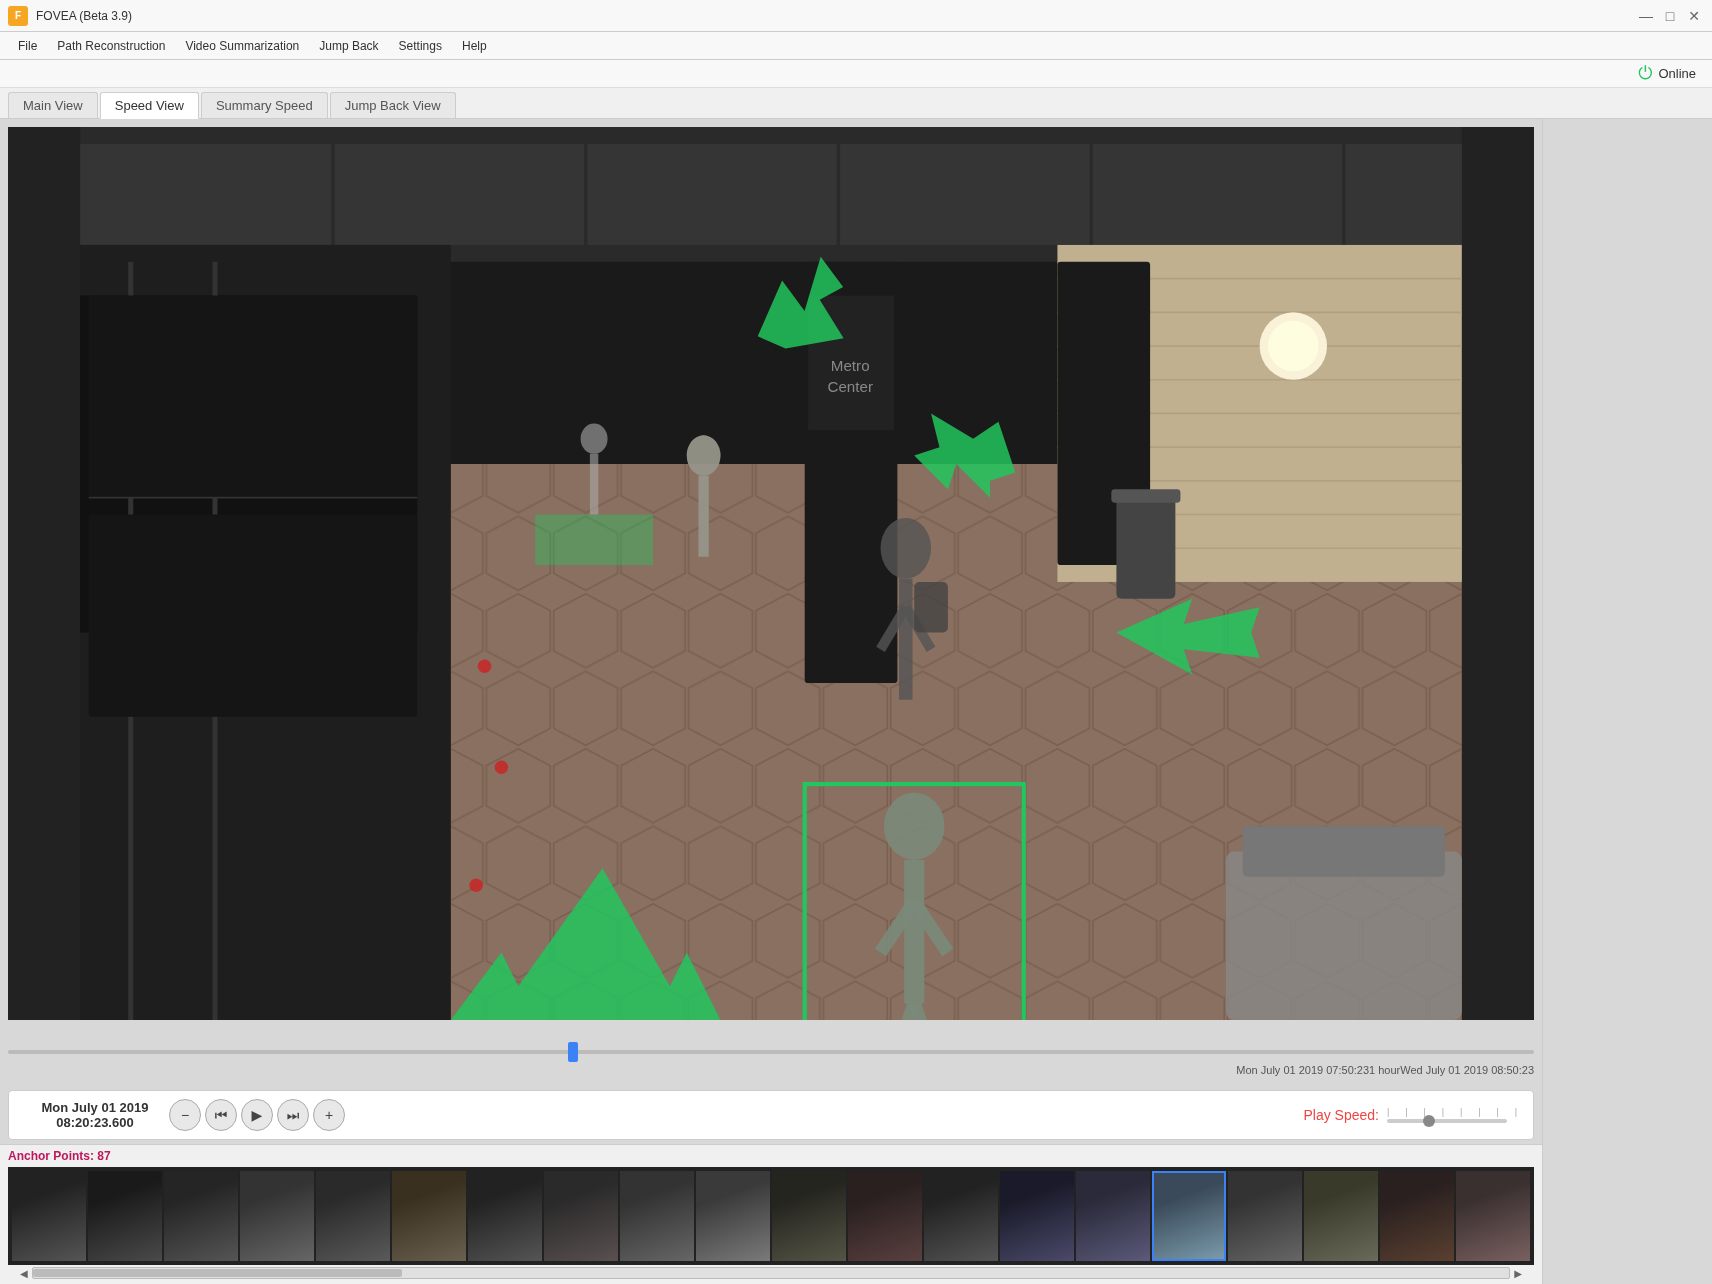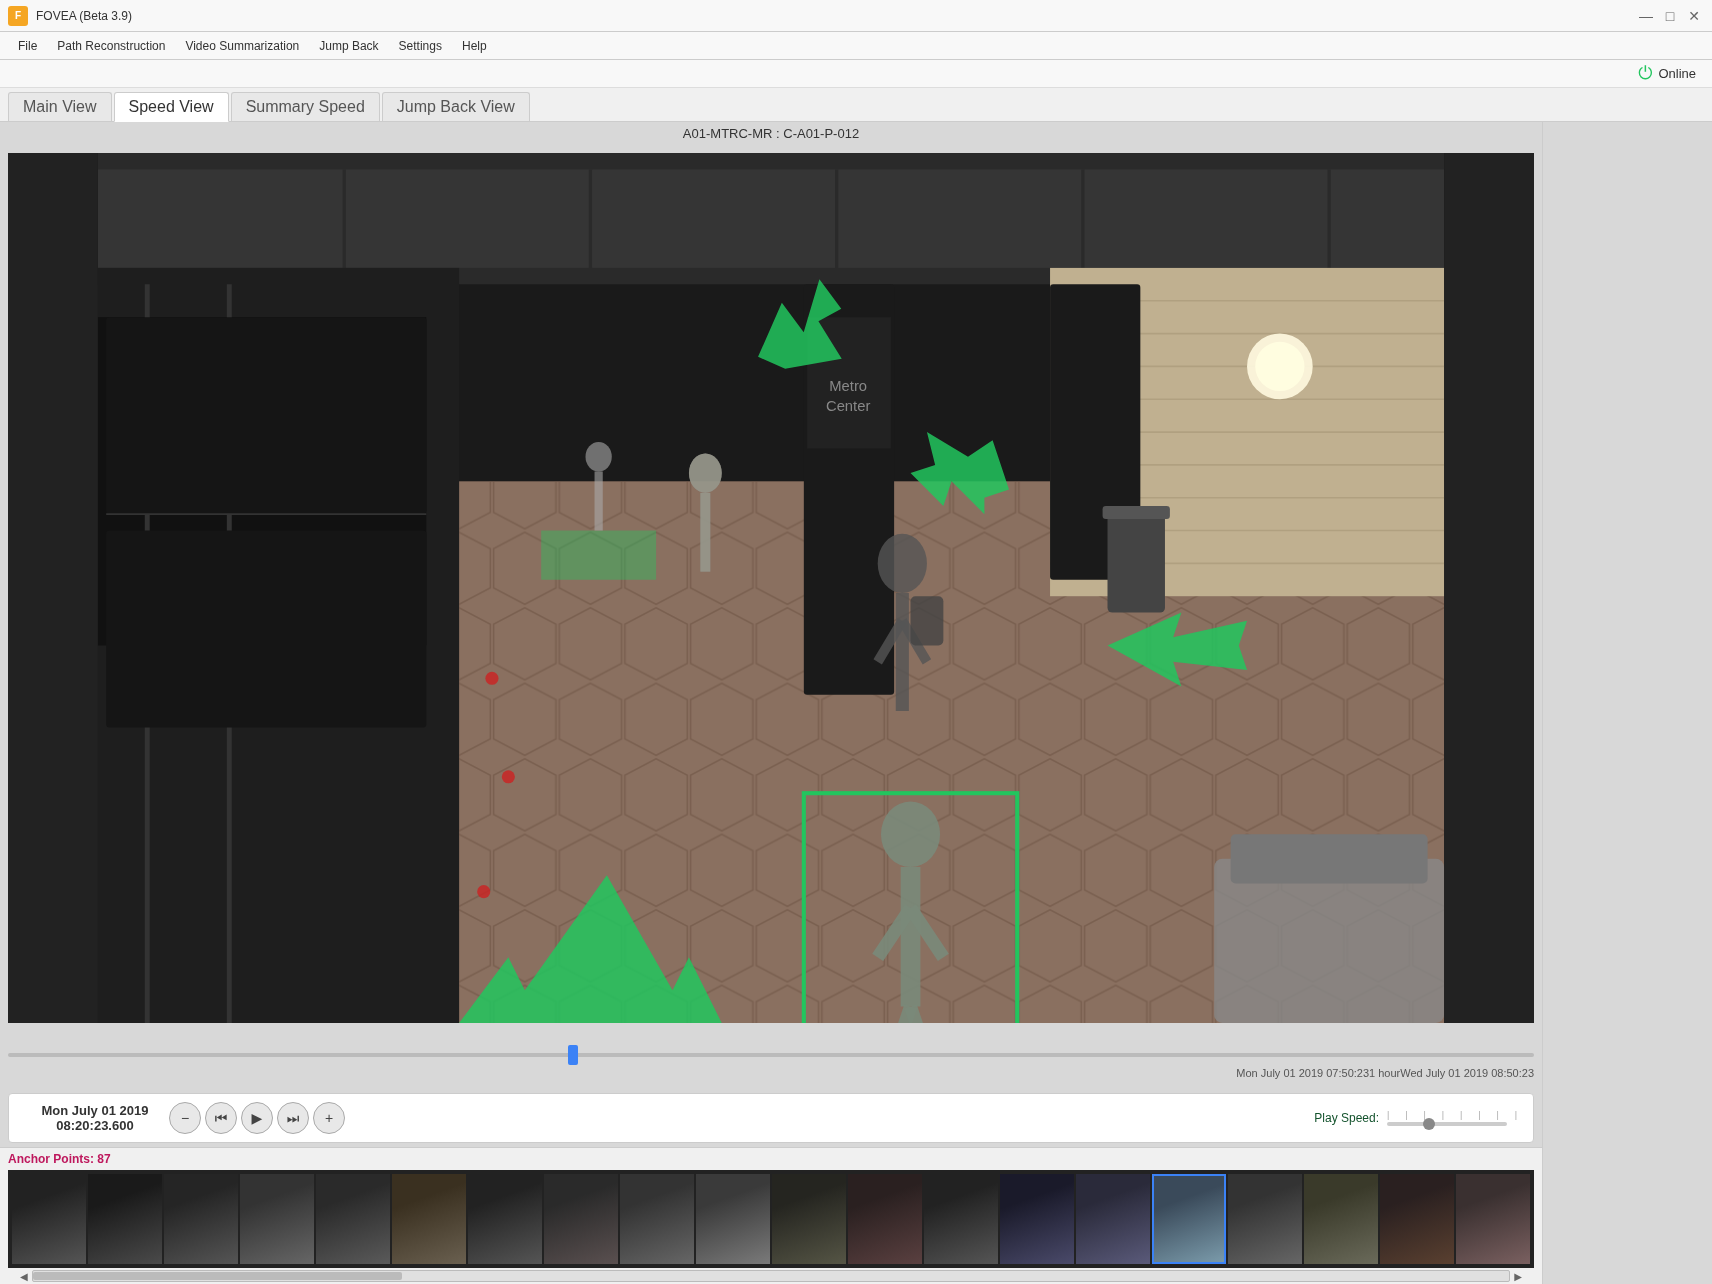"Main View" .tab { font-size: 16px -> 13px }
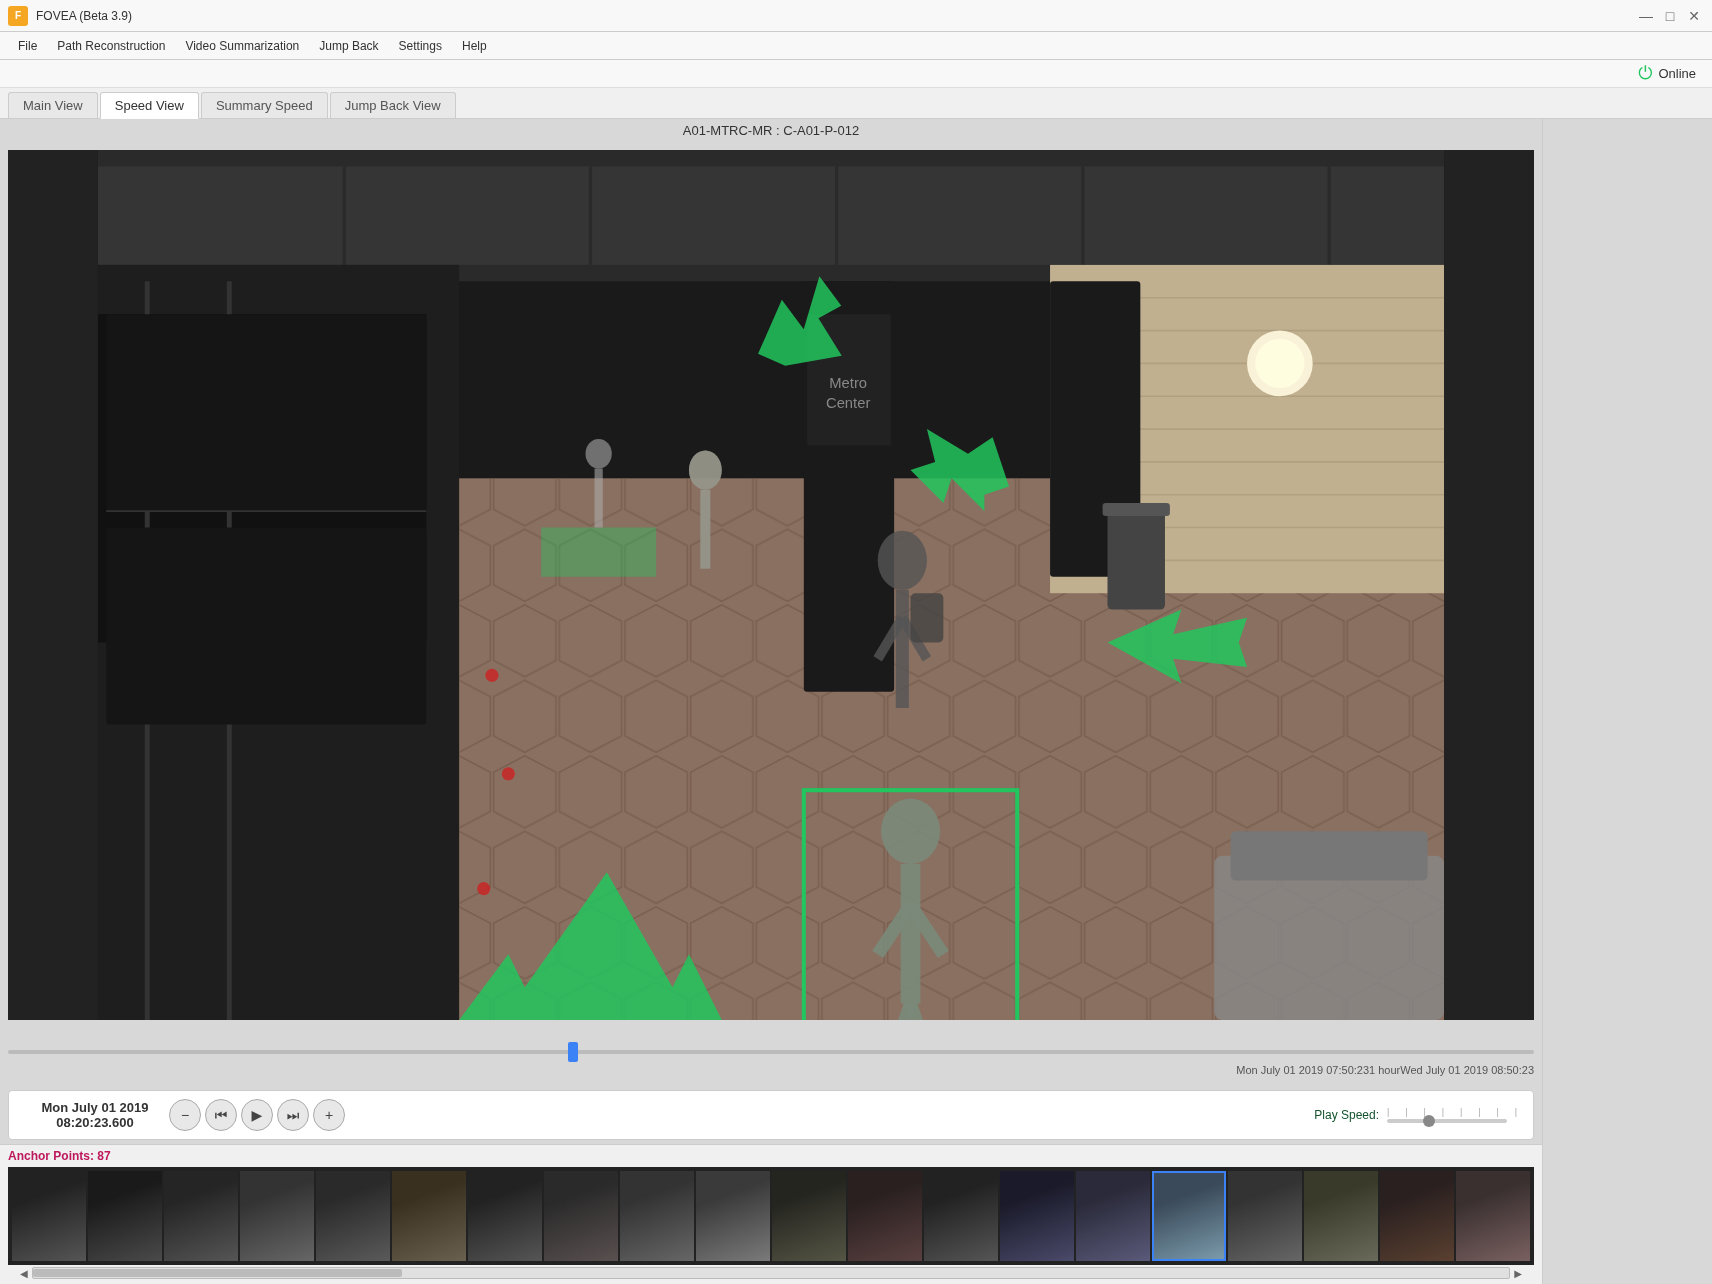"A01-MTRC-MR : C-A01-P-012" div.video-label { html: <div>A01-MTRC-MR : C-A01-P-012</div> -> none }
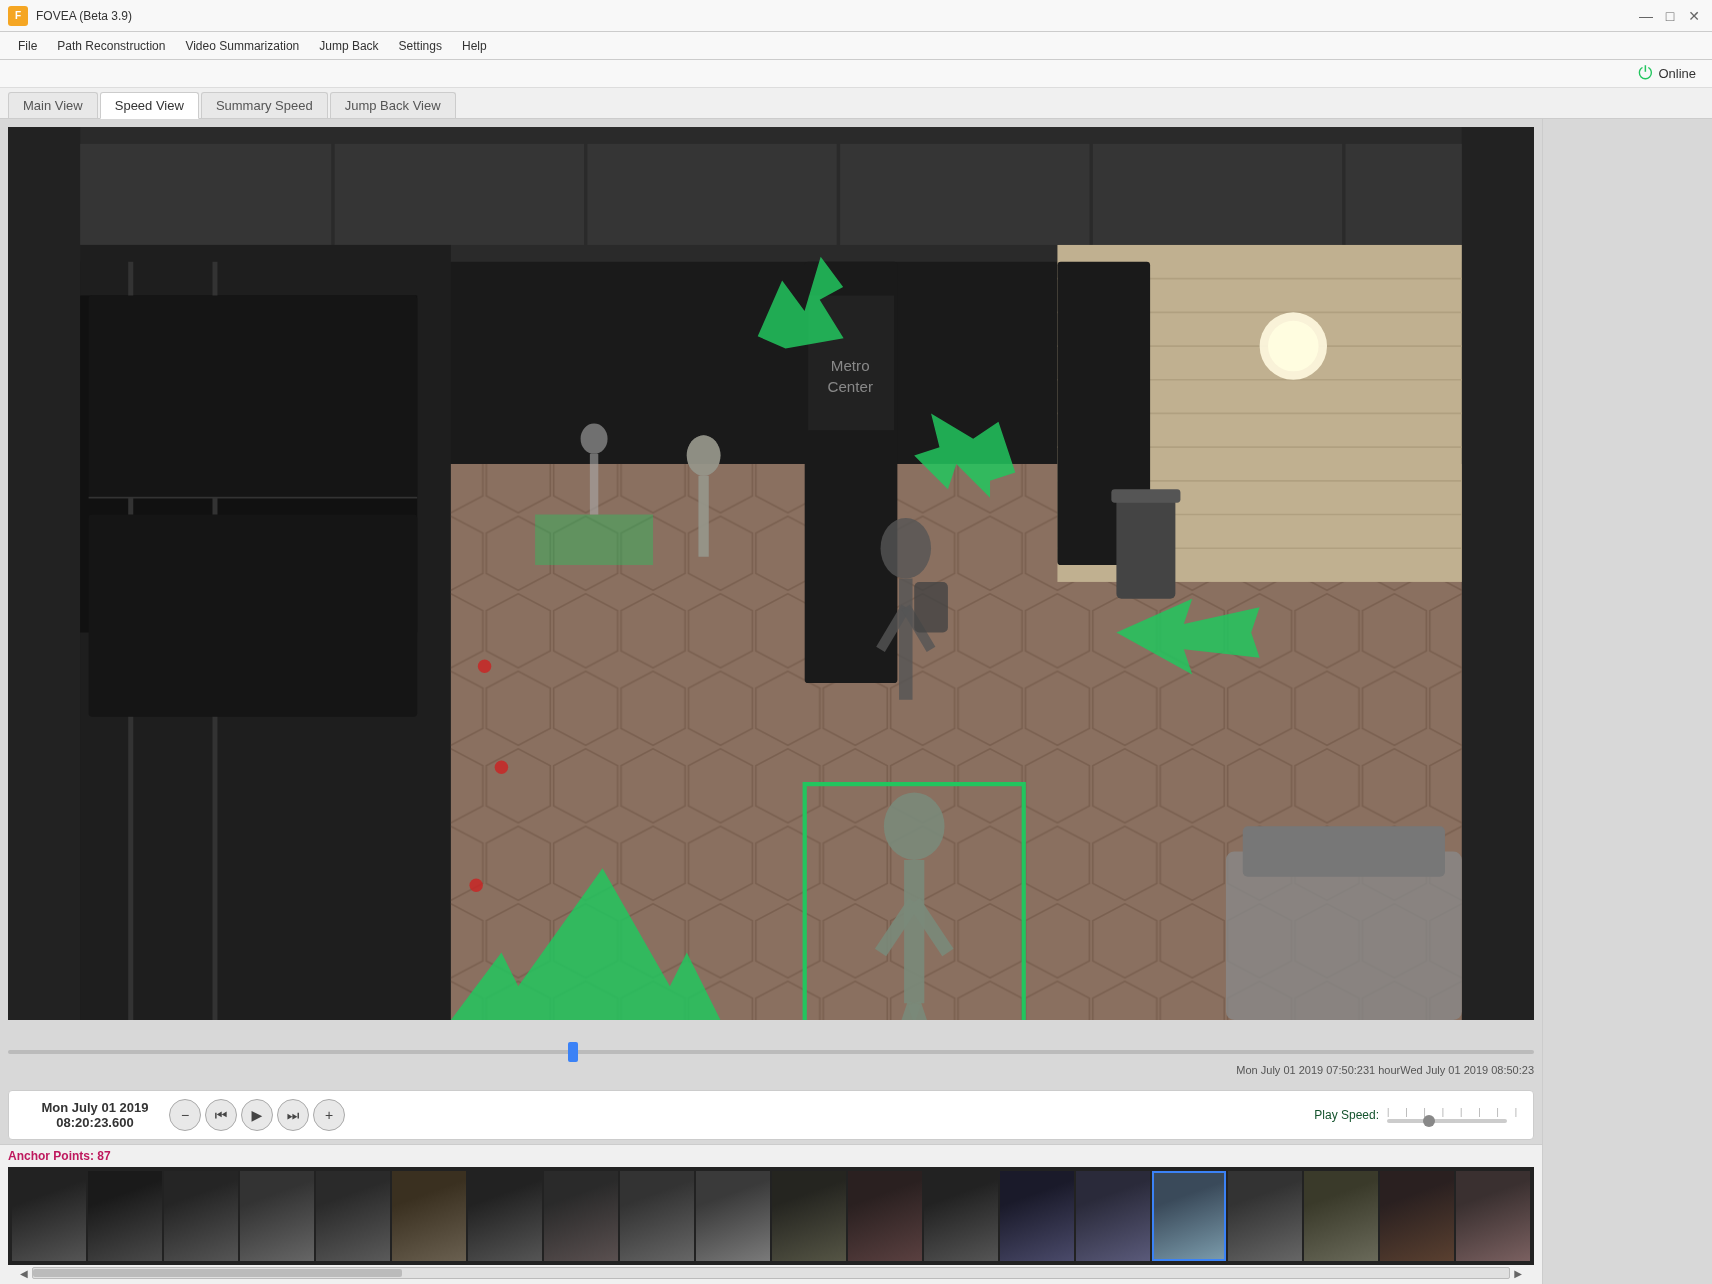"Play Speed:" .play-speed-label { color: #14532d -> #ef4444; font-size: 12px -> 14px }
